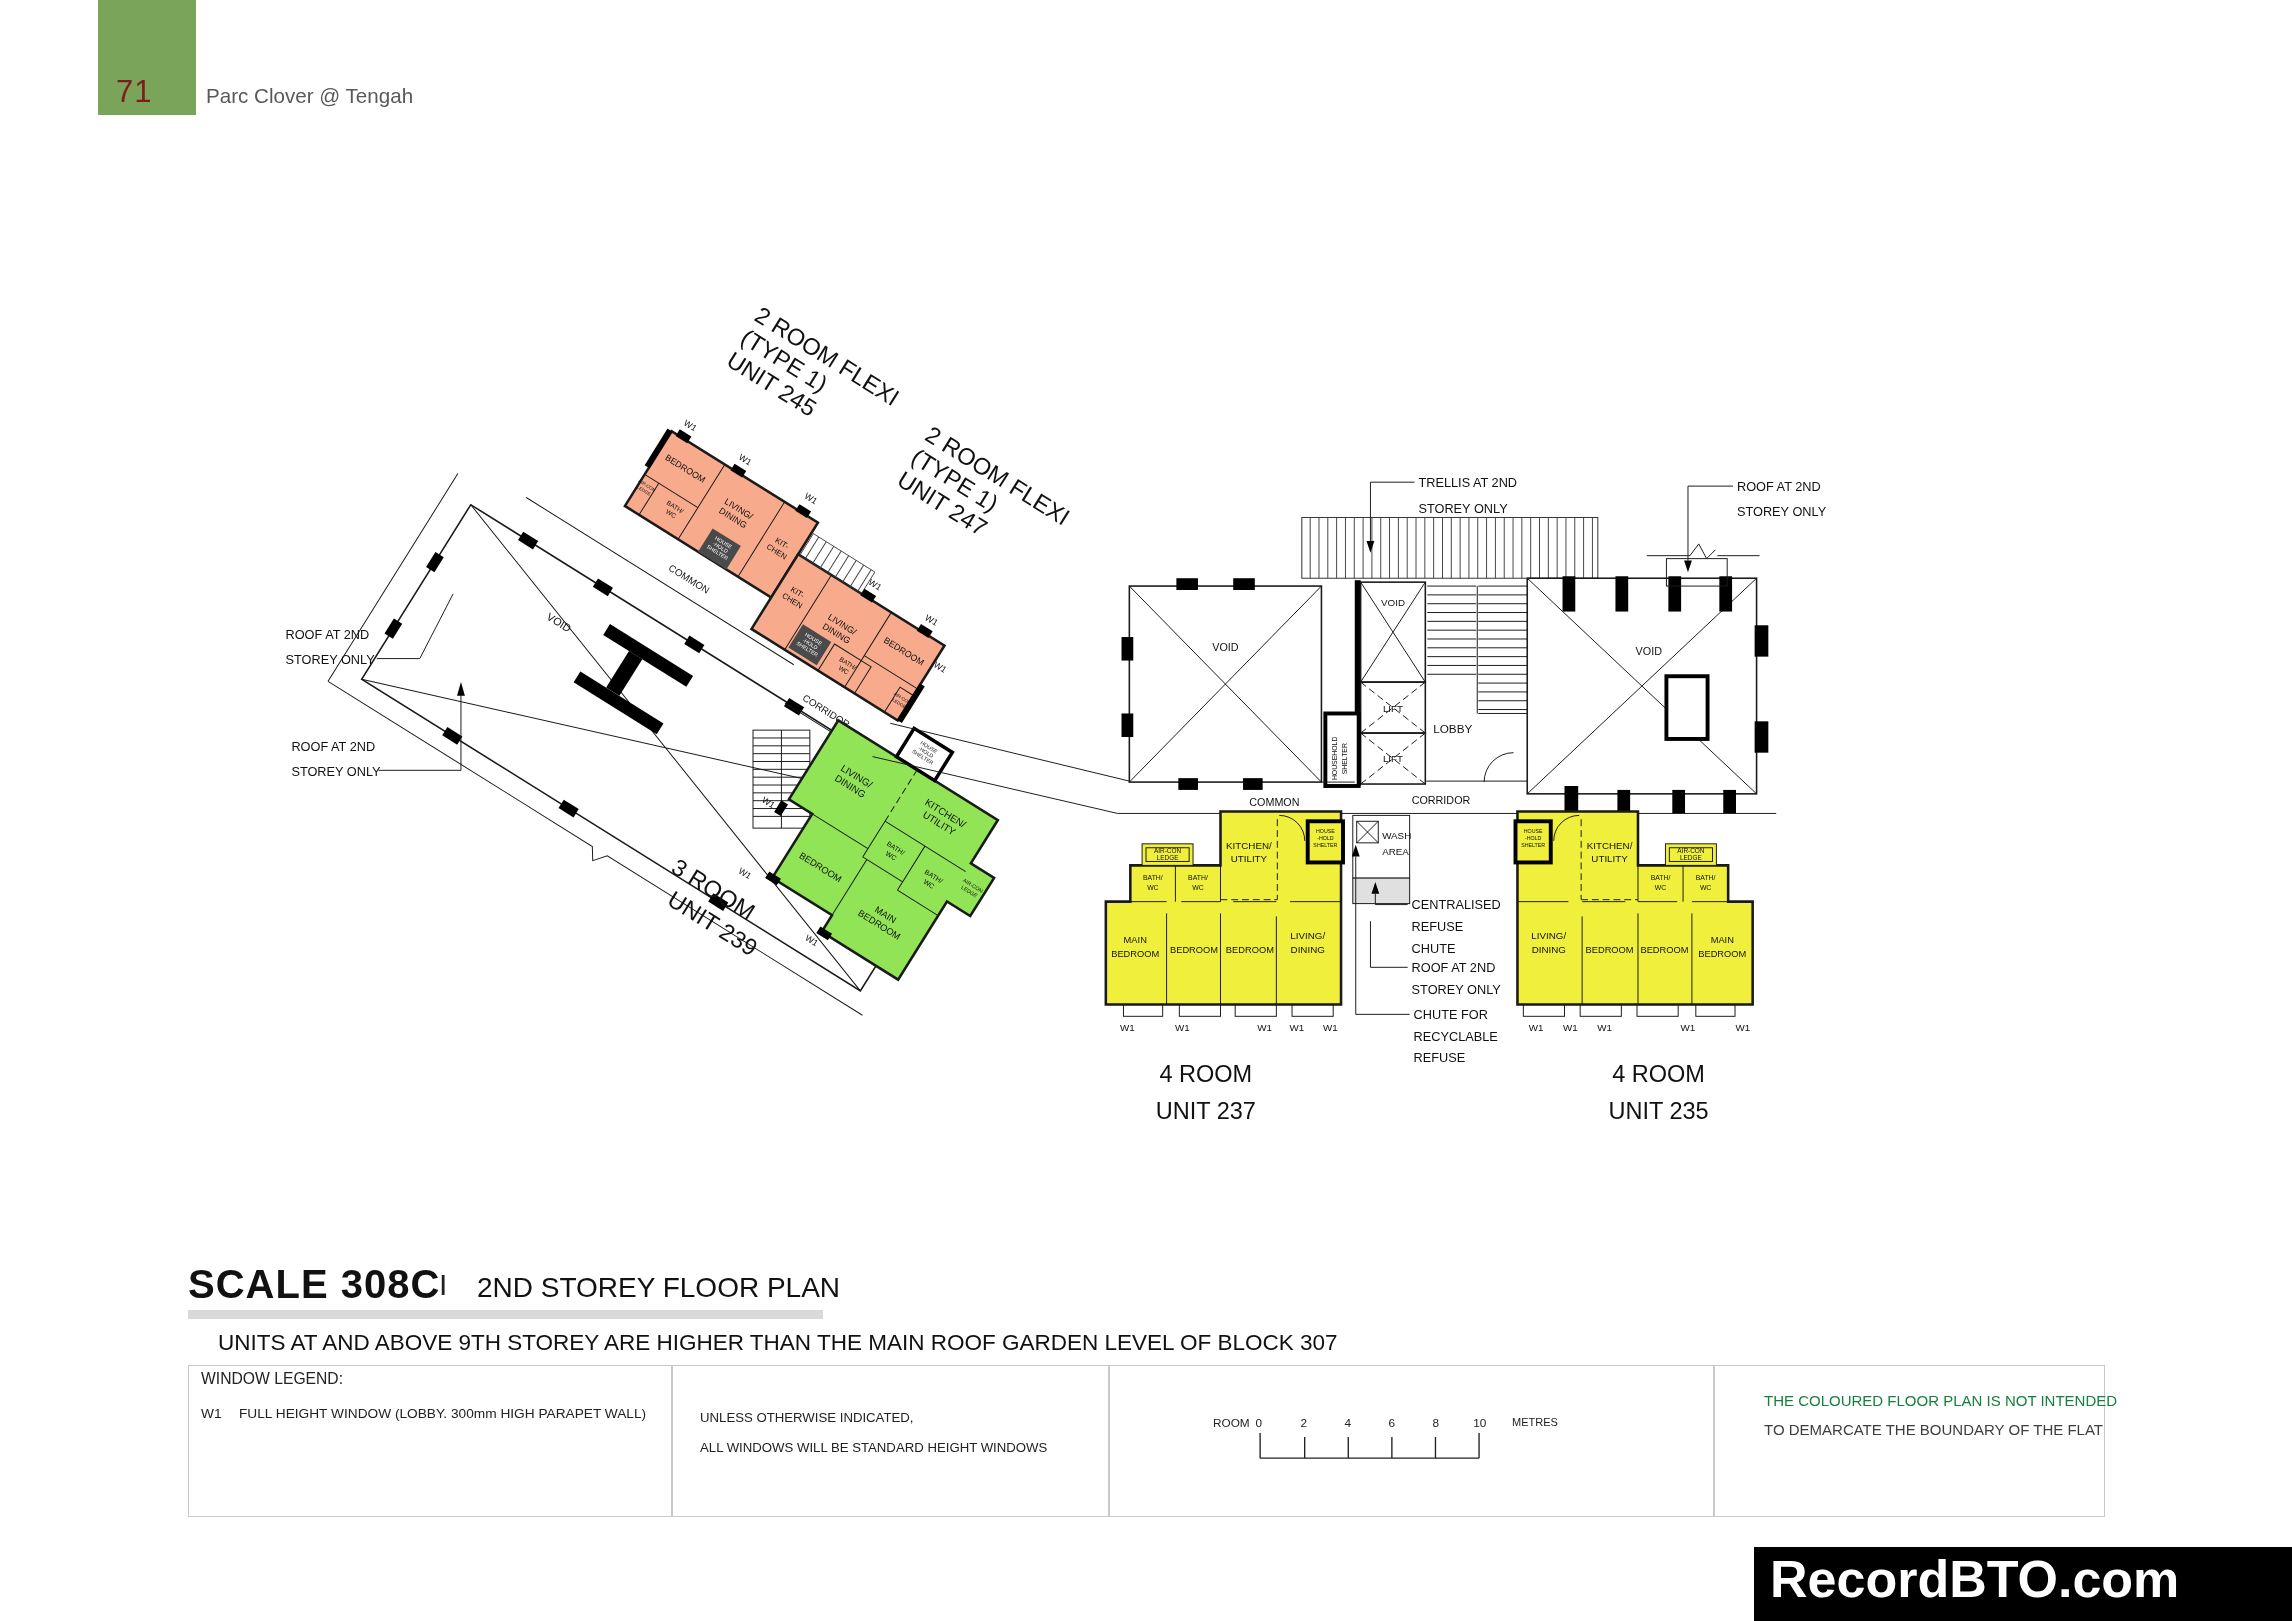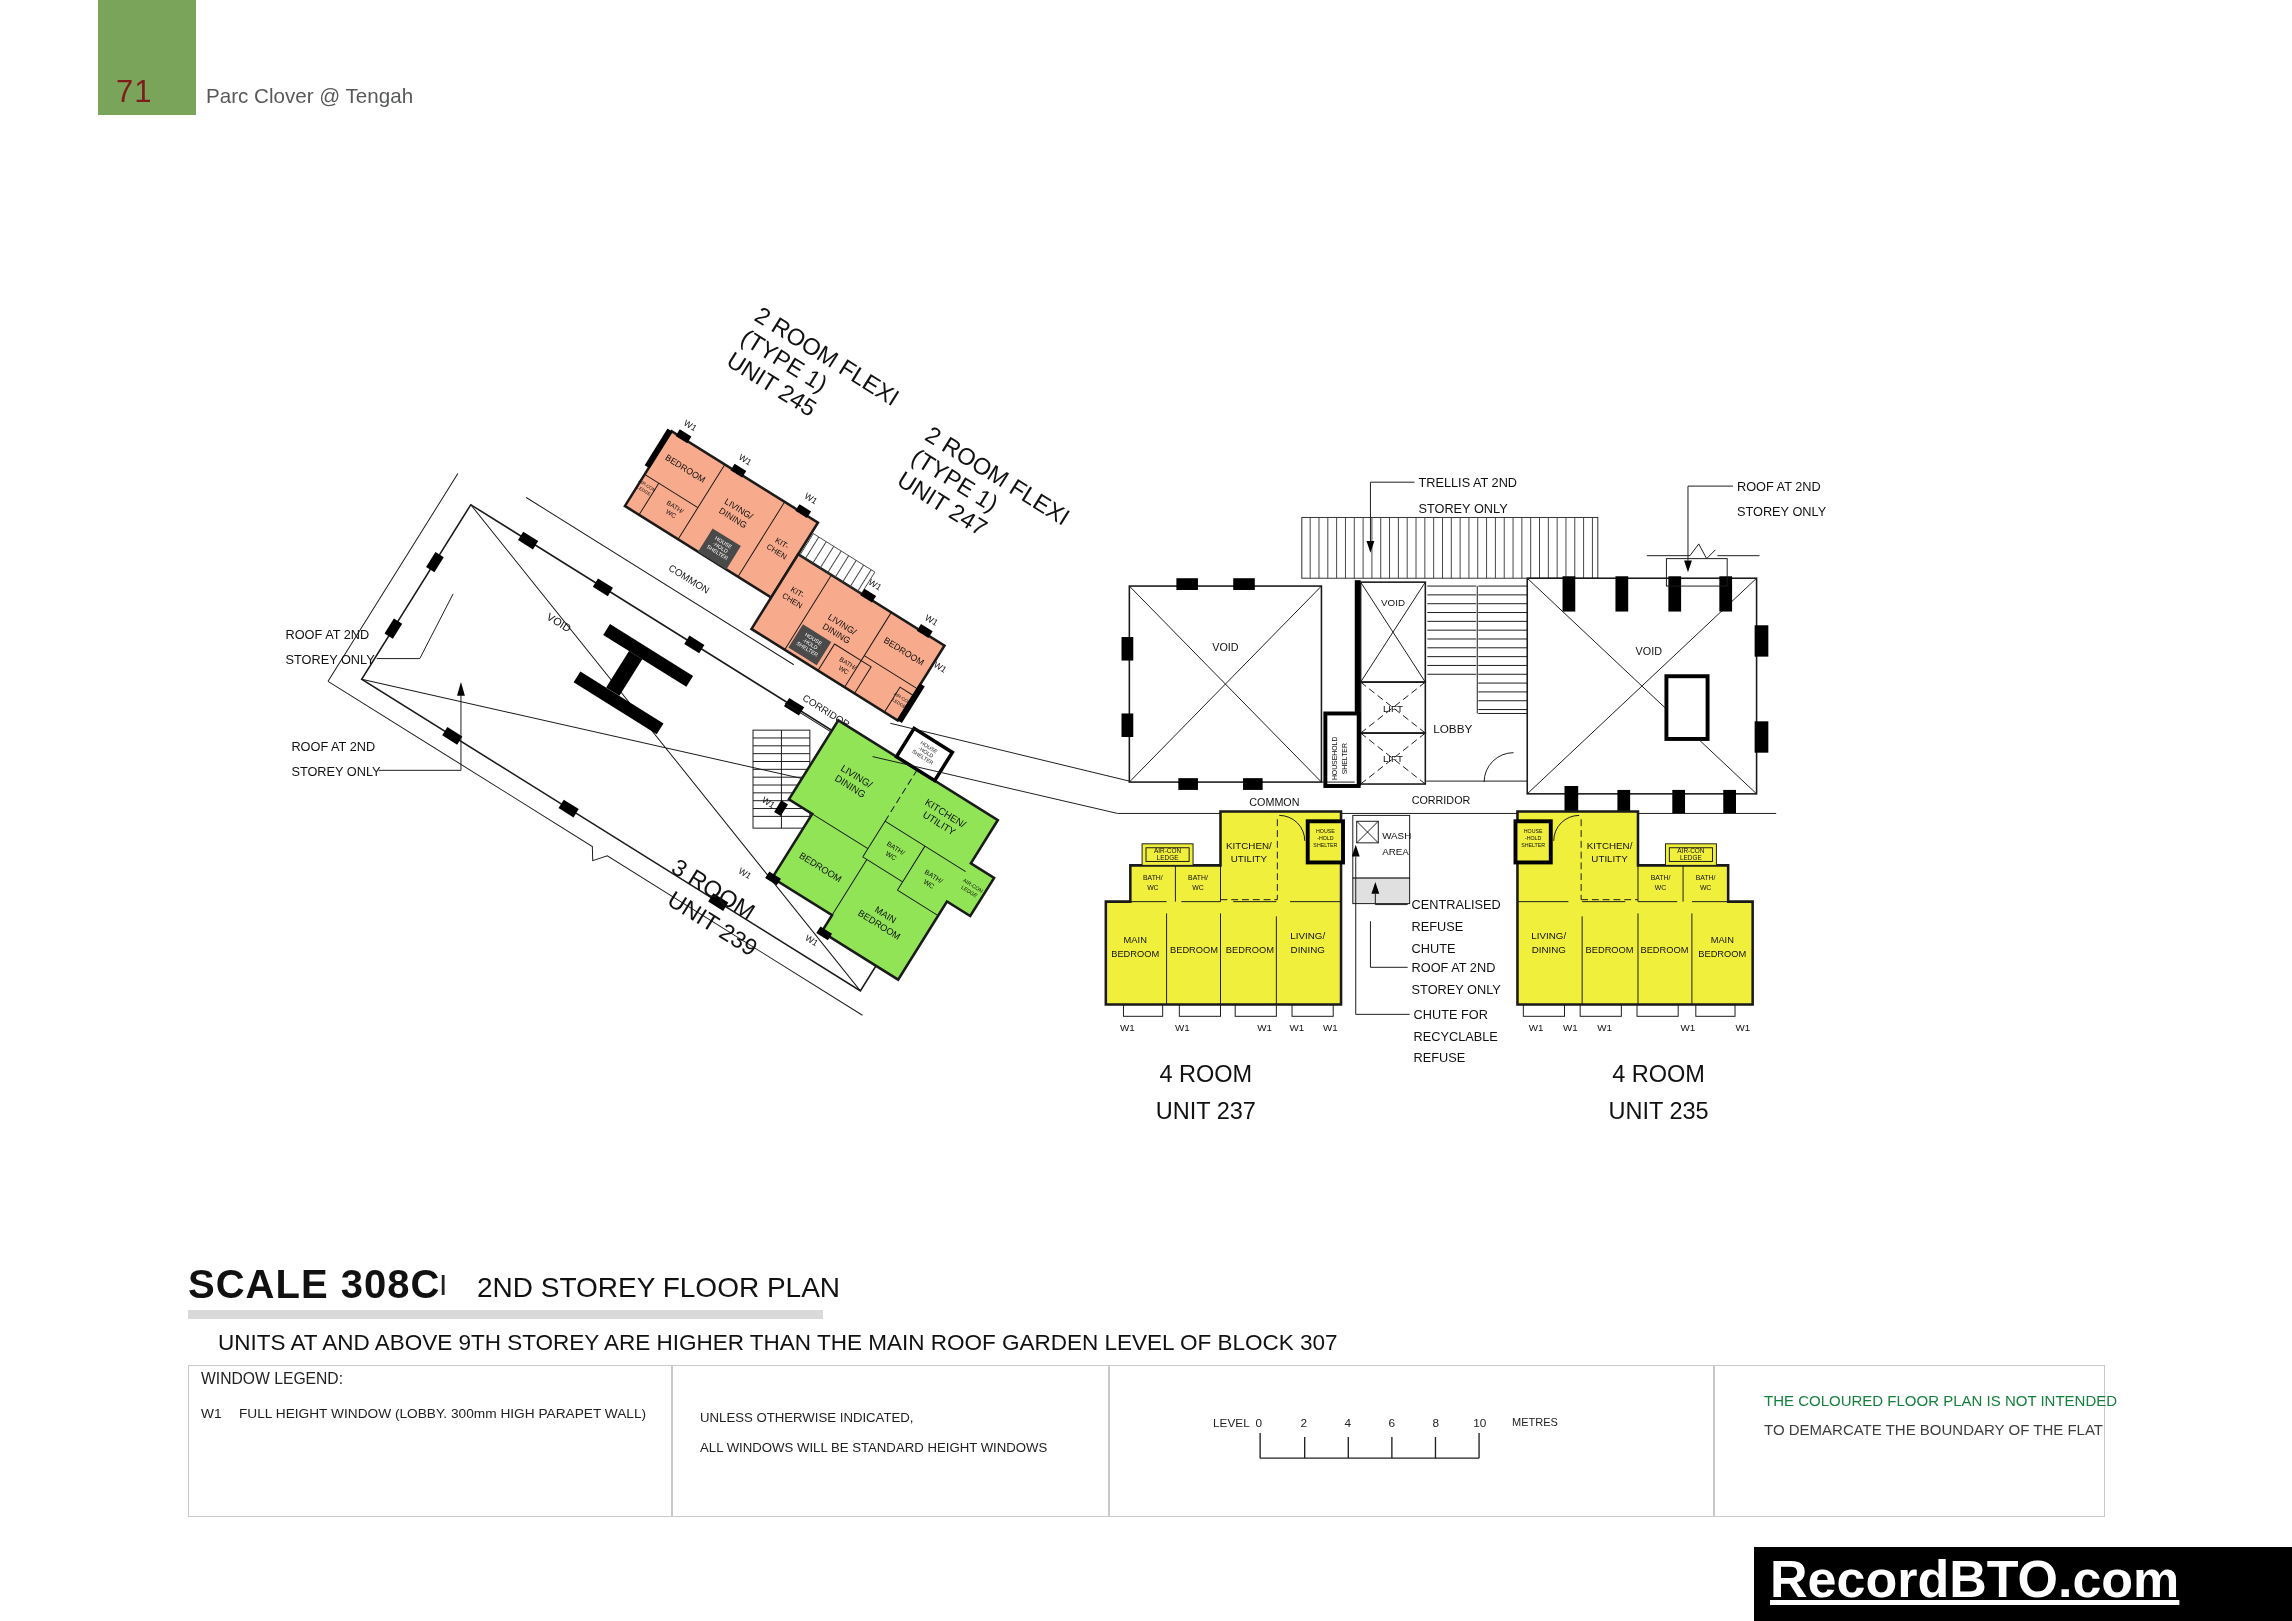"LEVEL" div.abs { text: LEVEL -> ROOM }
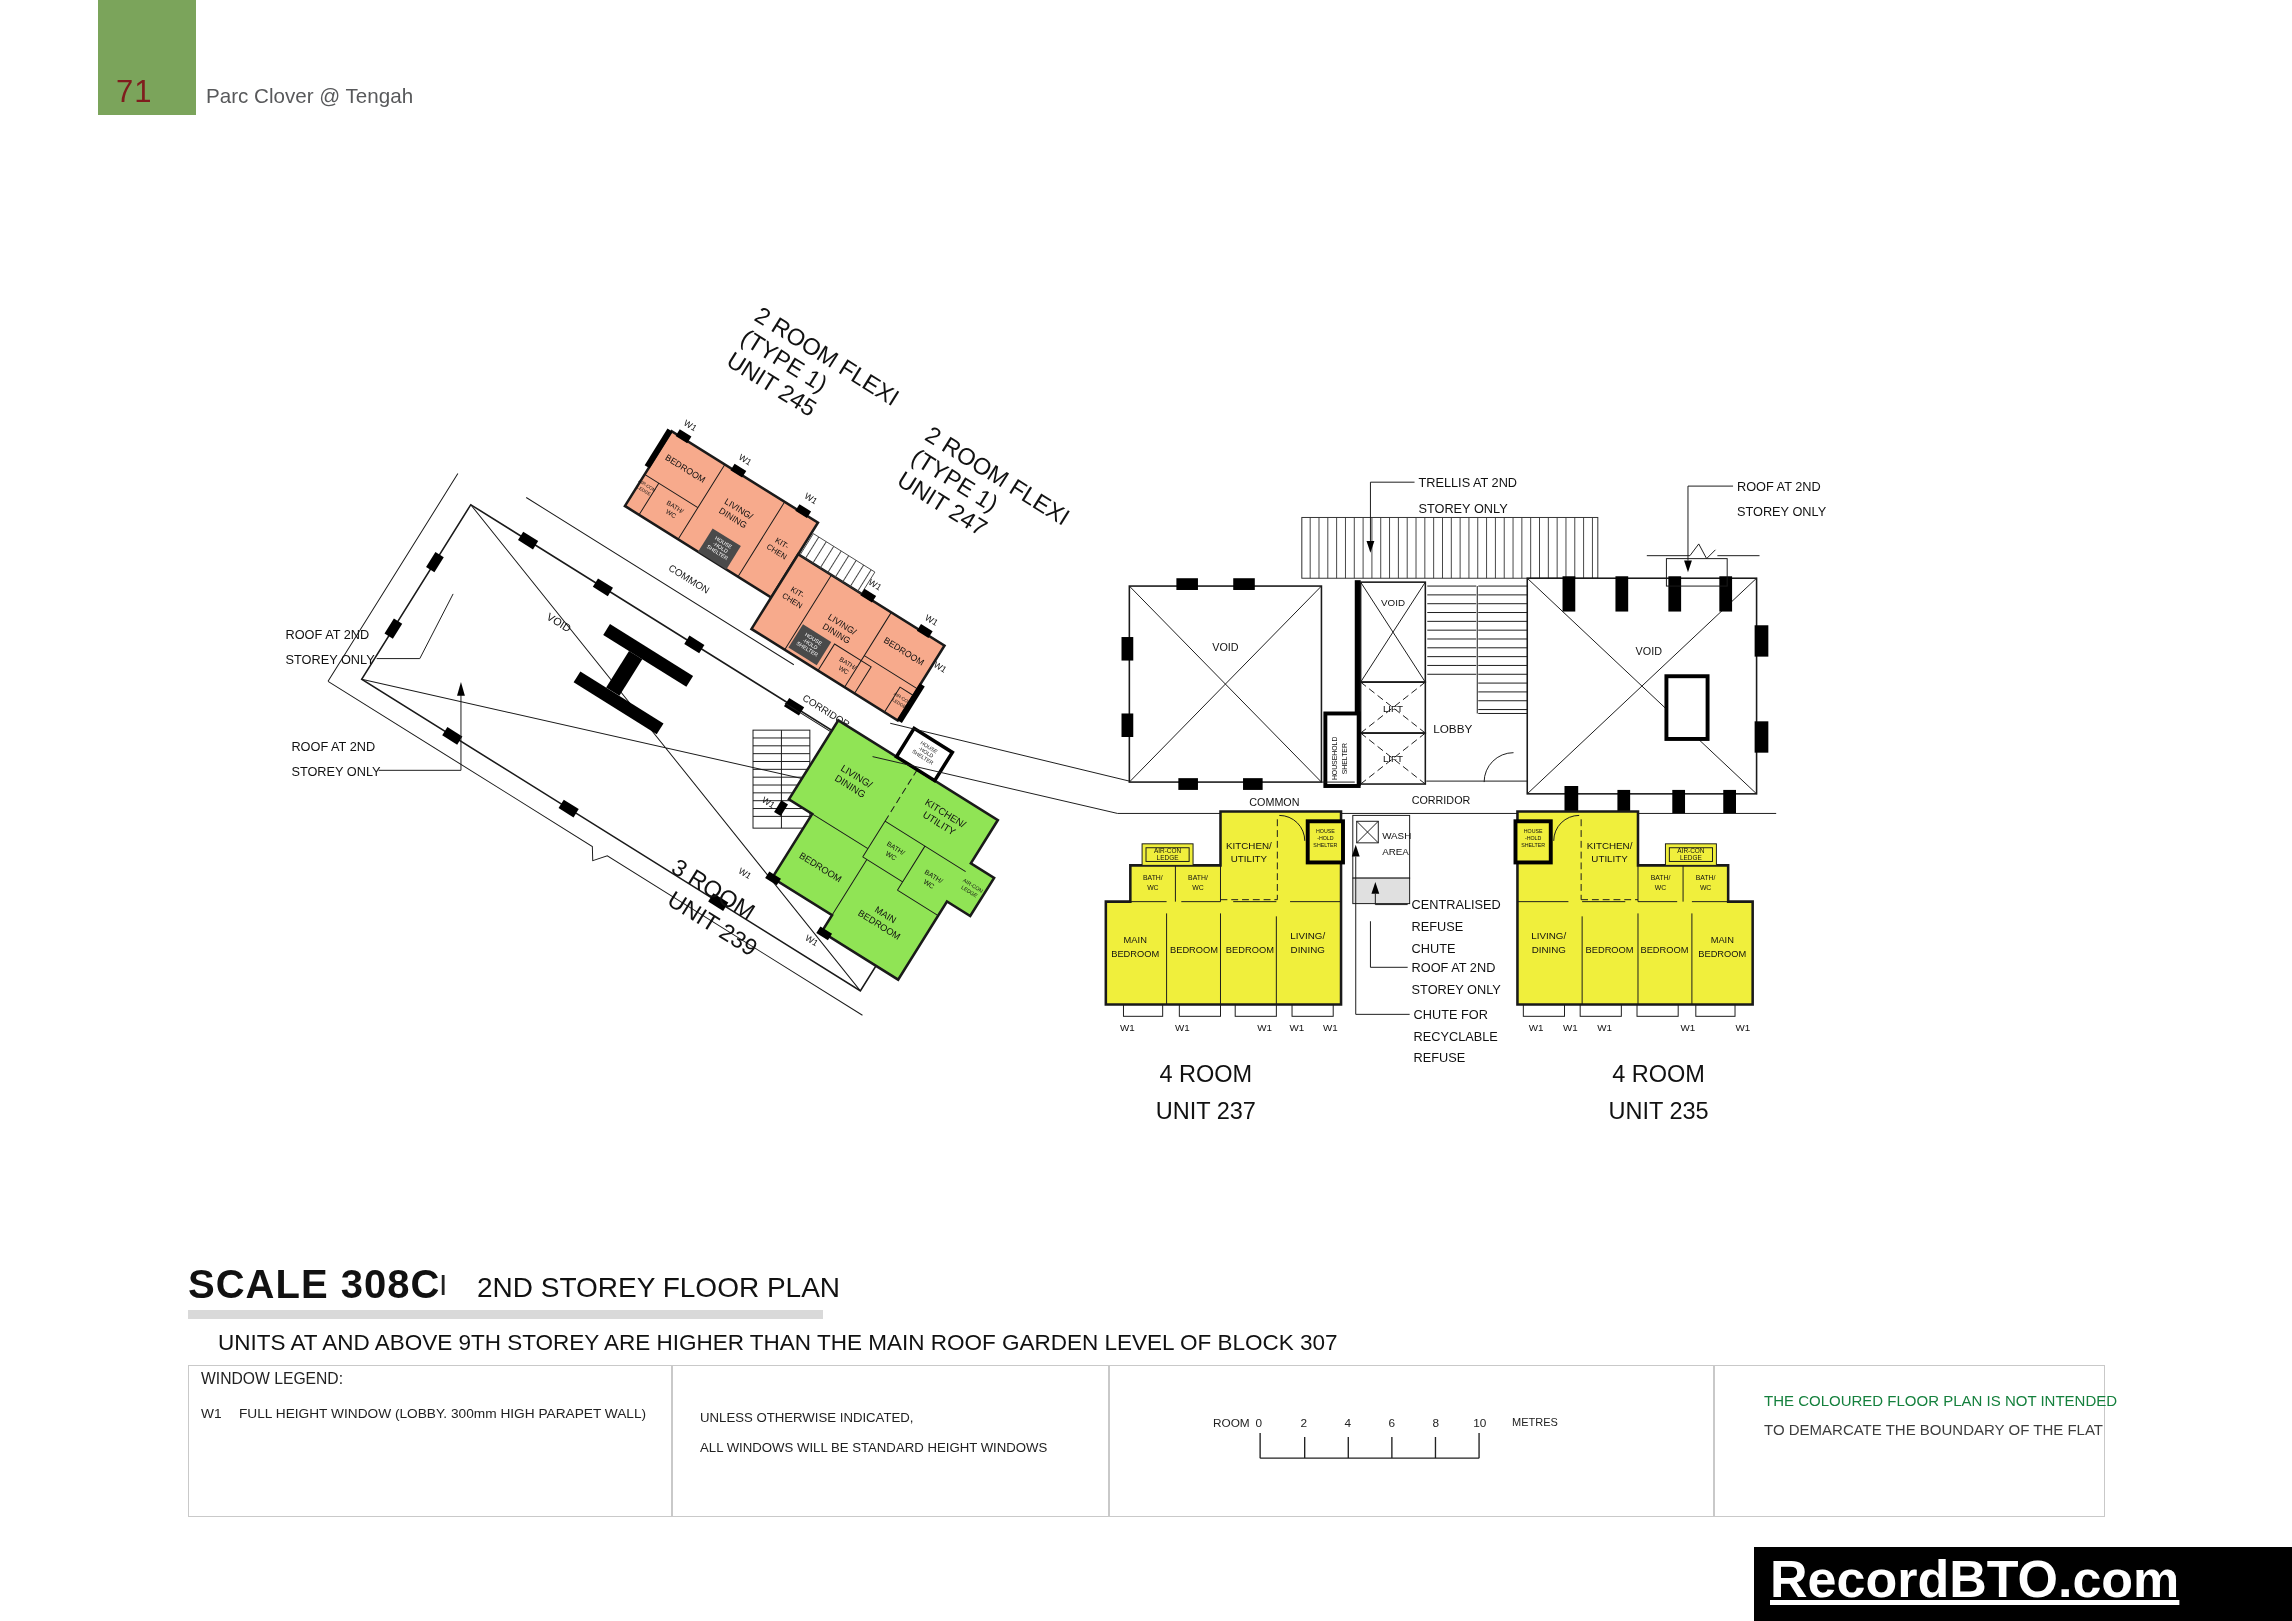"RecordBTO.com" .wm-text { text-decoration: underline -> none }
